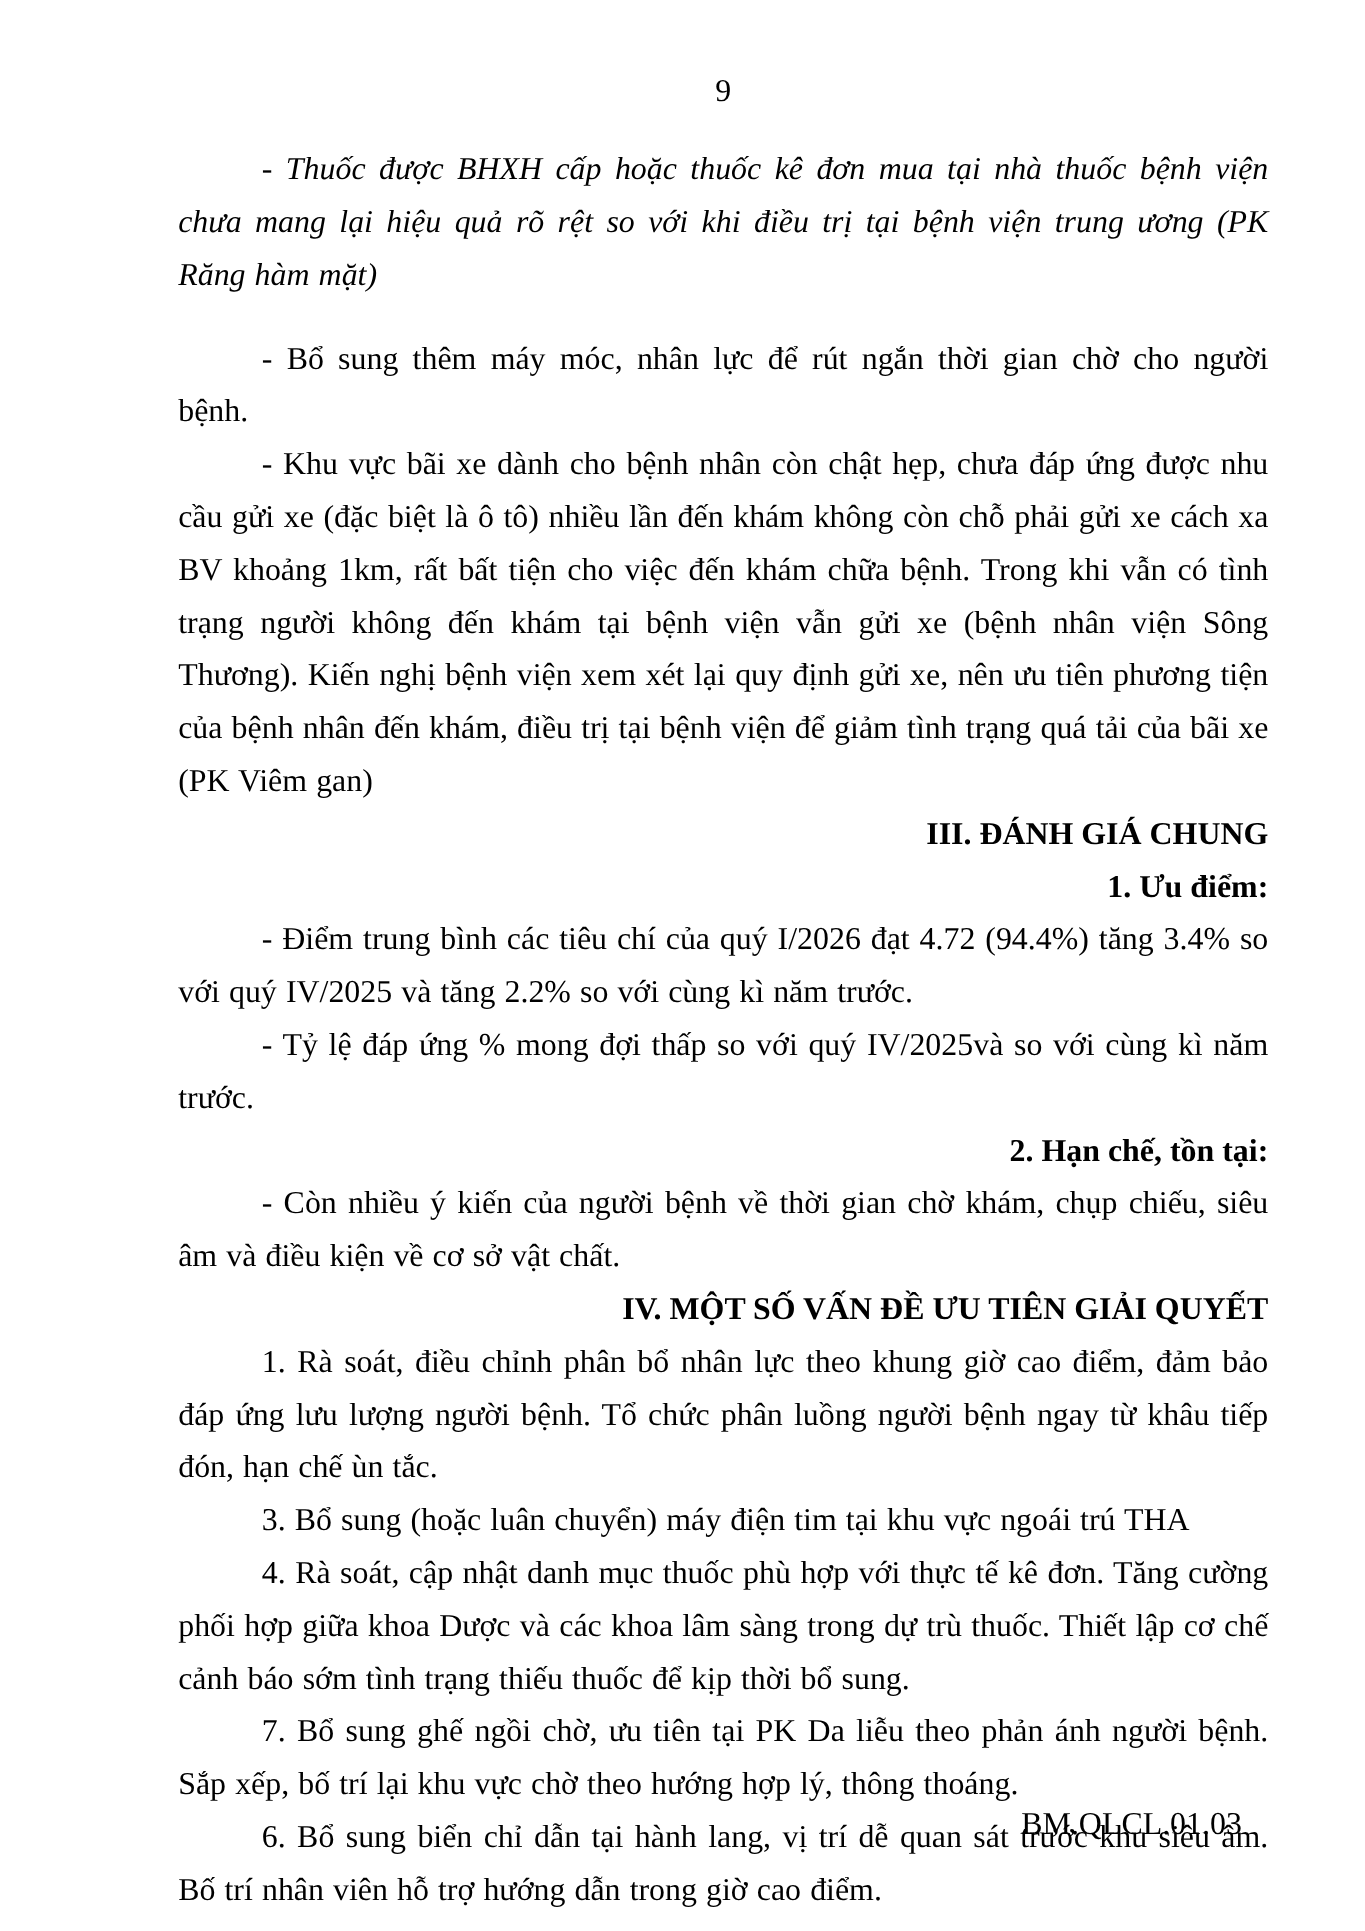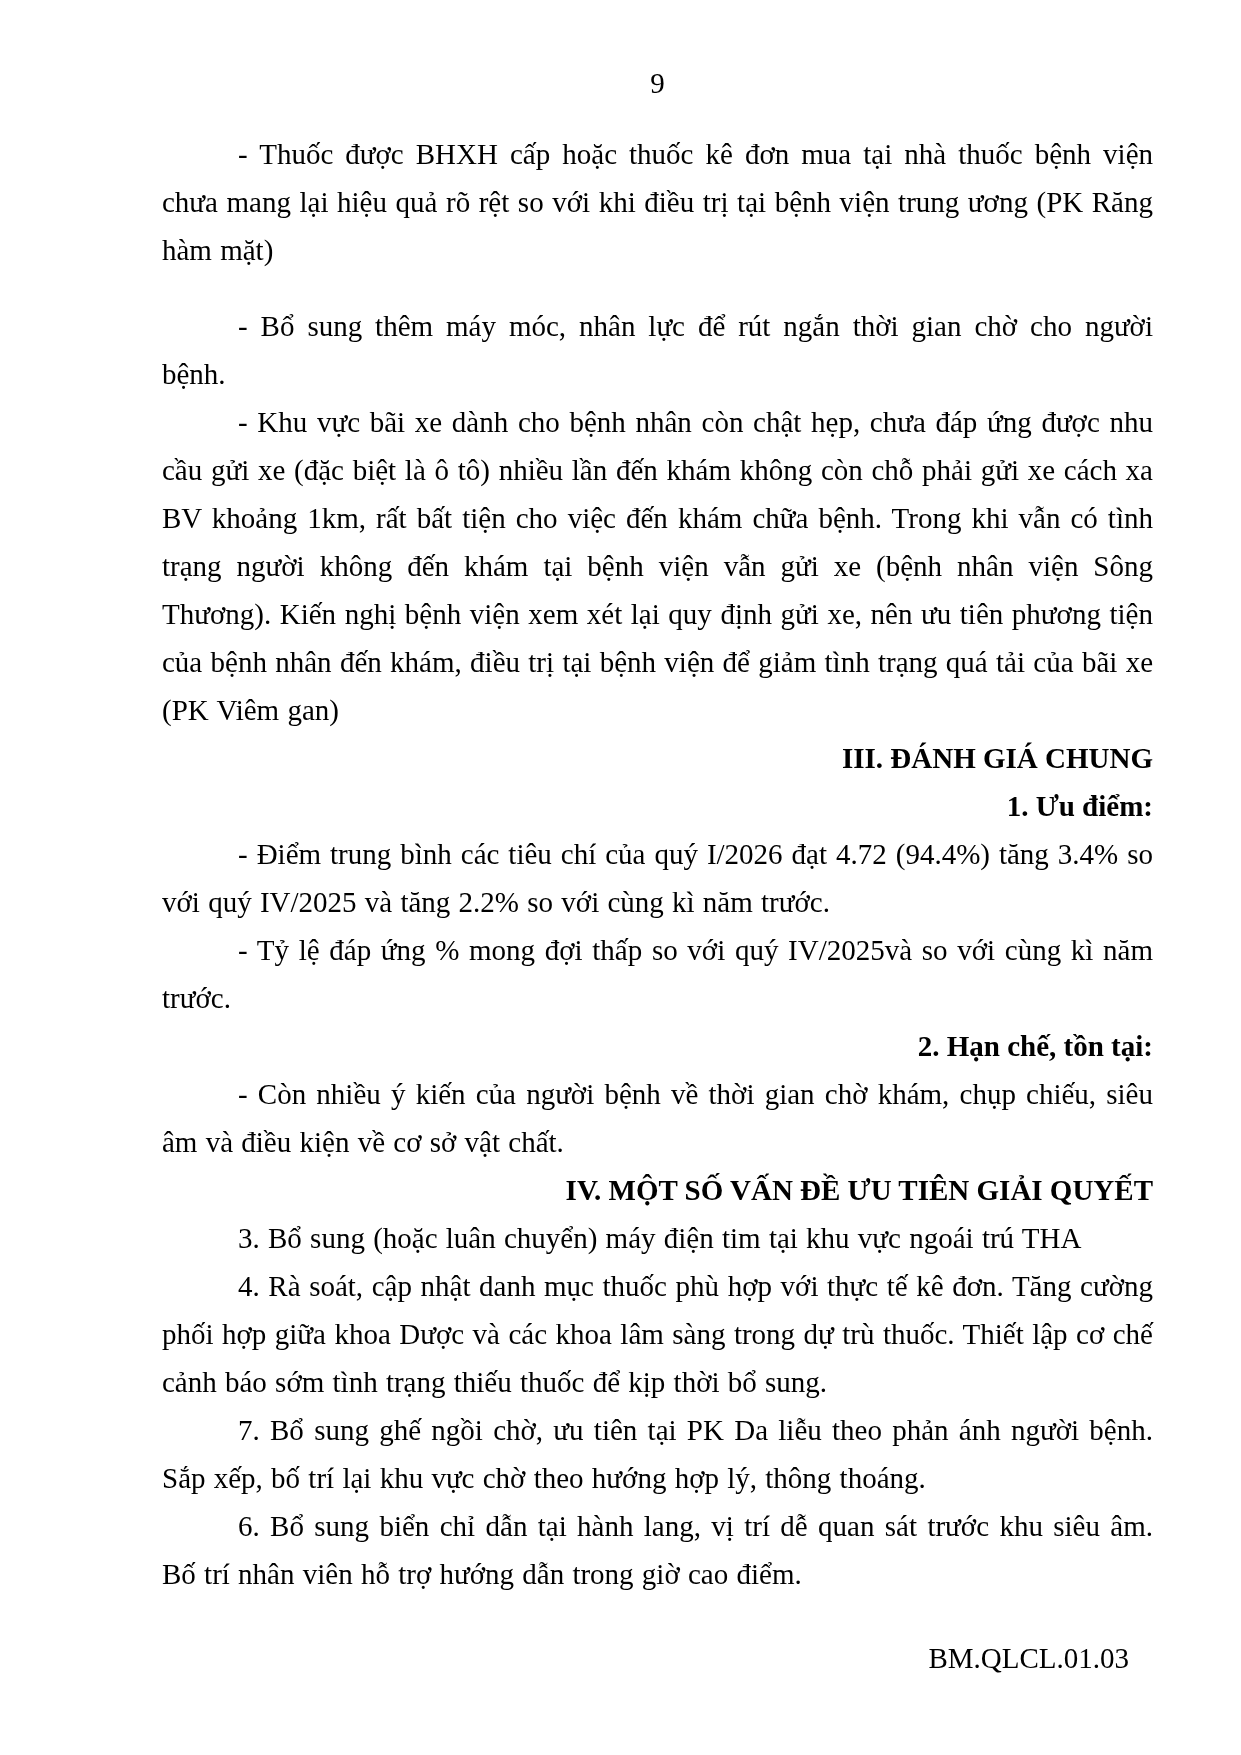"- Thuốc được BHXH cấp" .para.gap-after { font-style: none -> italic }
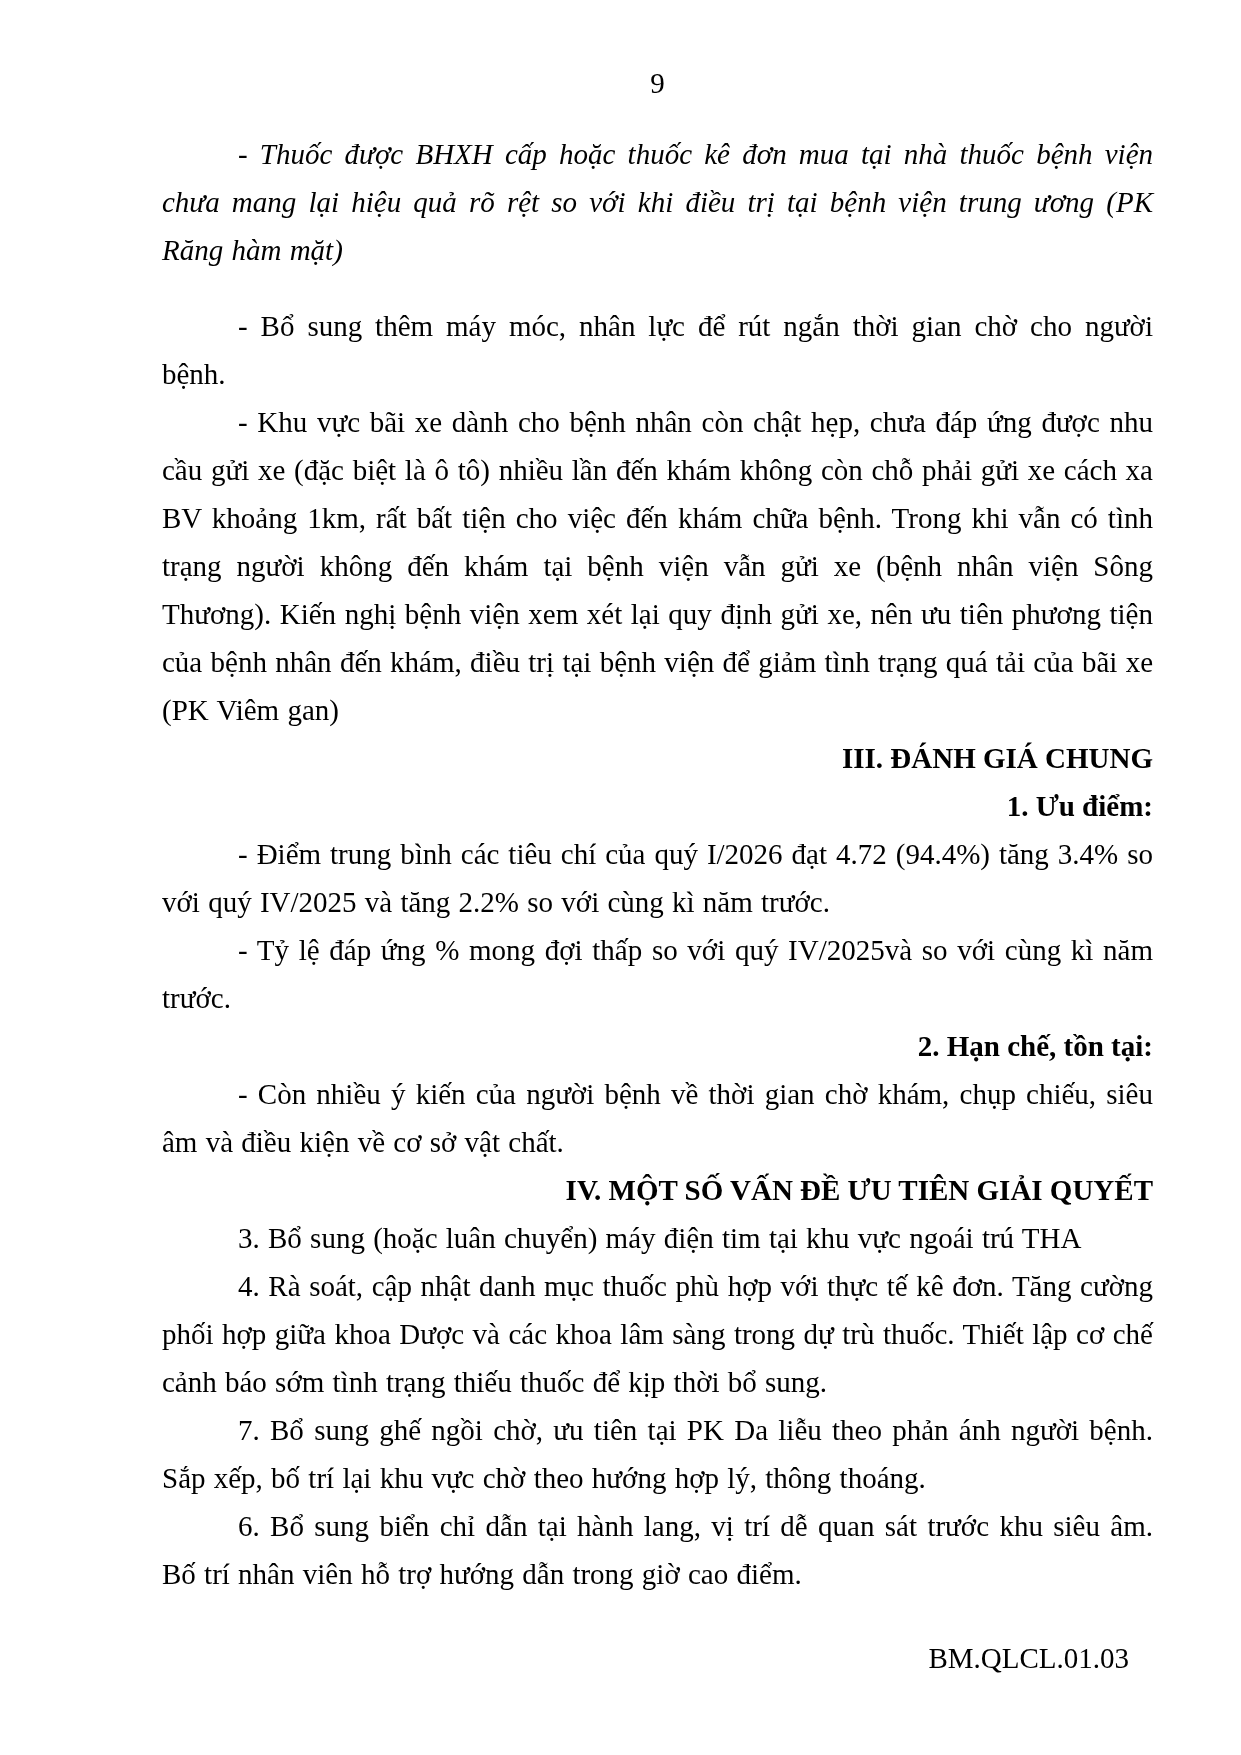"1. Rà soát, điều chỉnh" p.para { html: none -> <p>1. Rà soát, điều chỉnh phân bổ nhân lực theo khung giờ cao điểm, đảm bảo đáp ứng lưu lượng người bệnh. Tổ chức phân luồng người bệnh ngay từ khâu tiếp đón, hạn chế ùn tắc.</p> }
